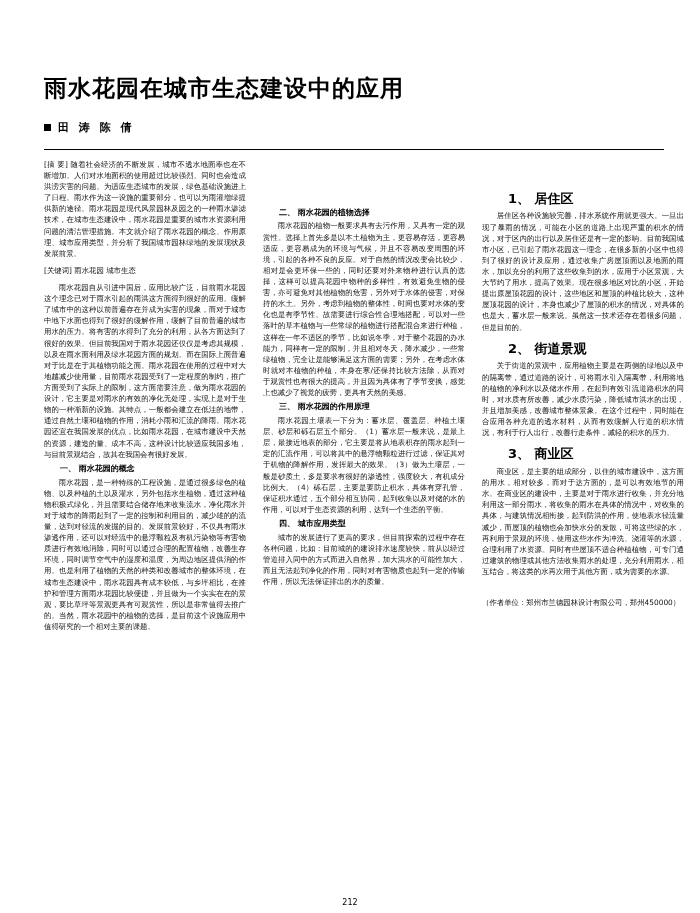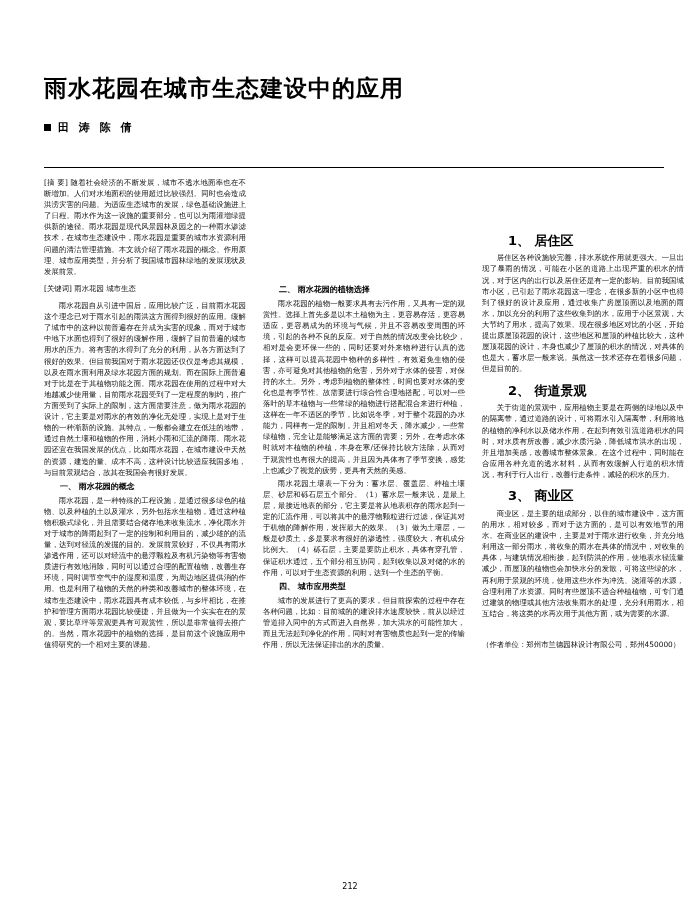"田 涛 陈 倩" .authors-row { margin: 0 0 32px 0 -> 0 0 14px 0 }
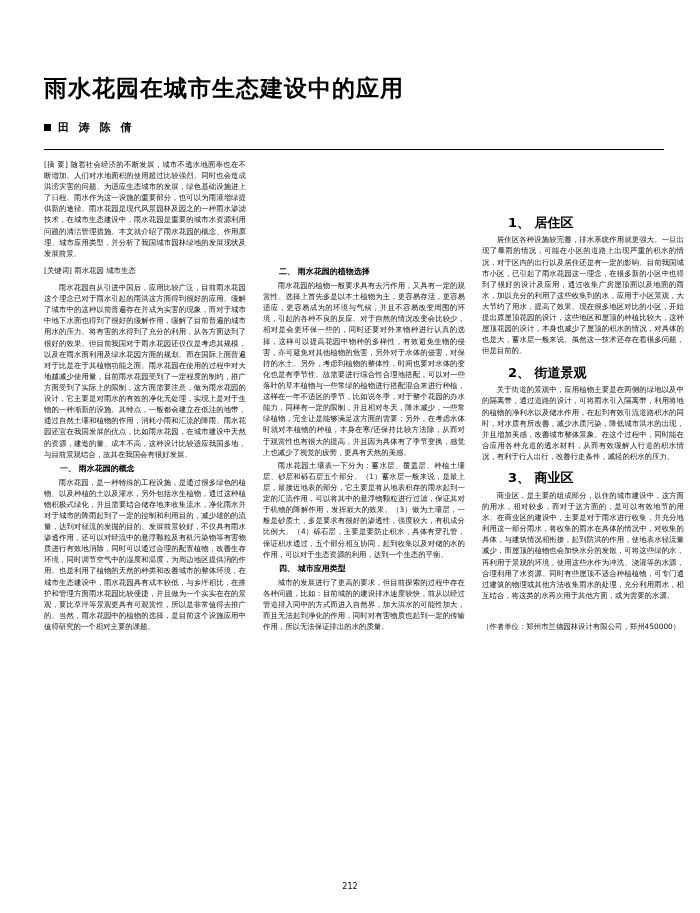"[摘 要]" .columns { align-items: flex-end -> center }
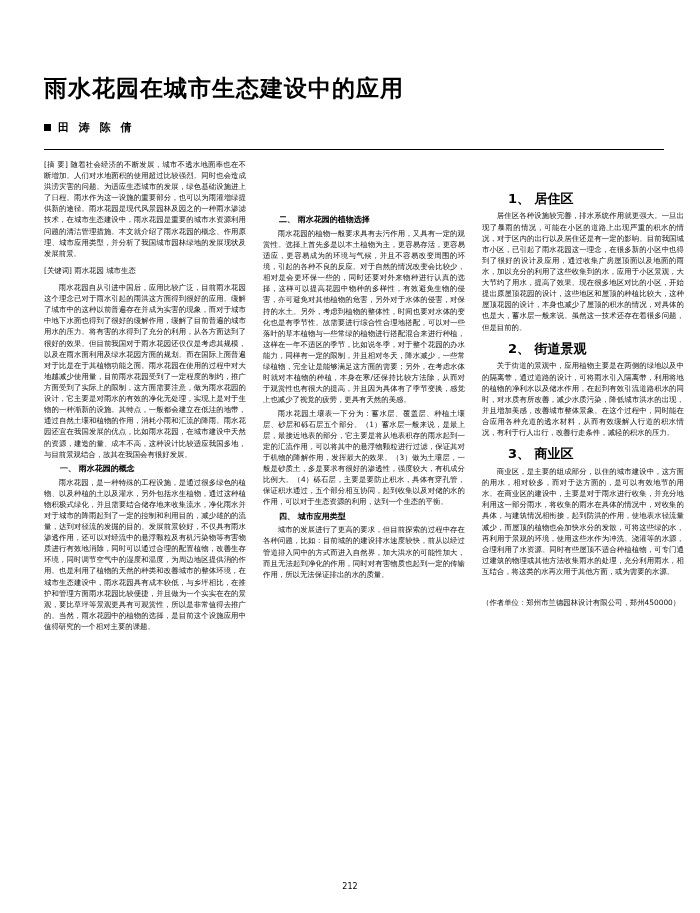"三、 雨水花园的作用原理" div.sec-head { html: none -> <div>三、 雨水花园的作用原理</div> }
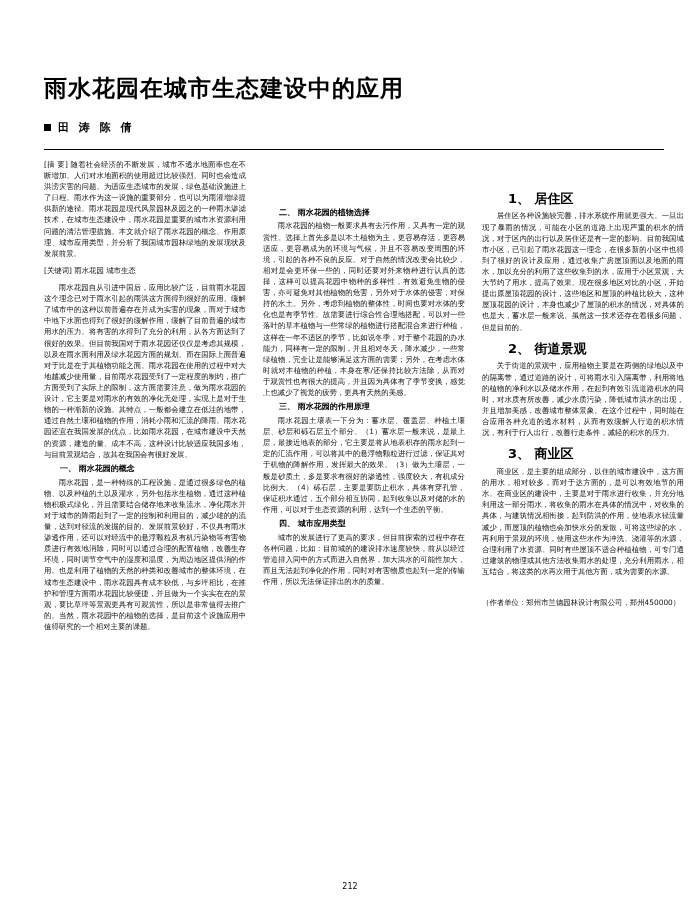"212" .page-number { bottom: 22px -> 6px }
